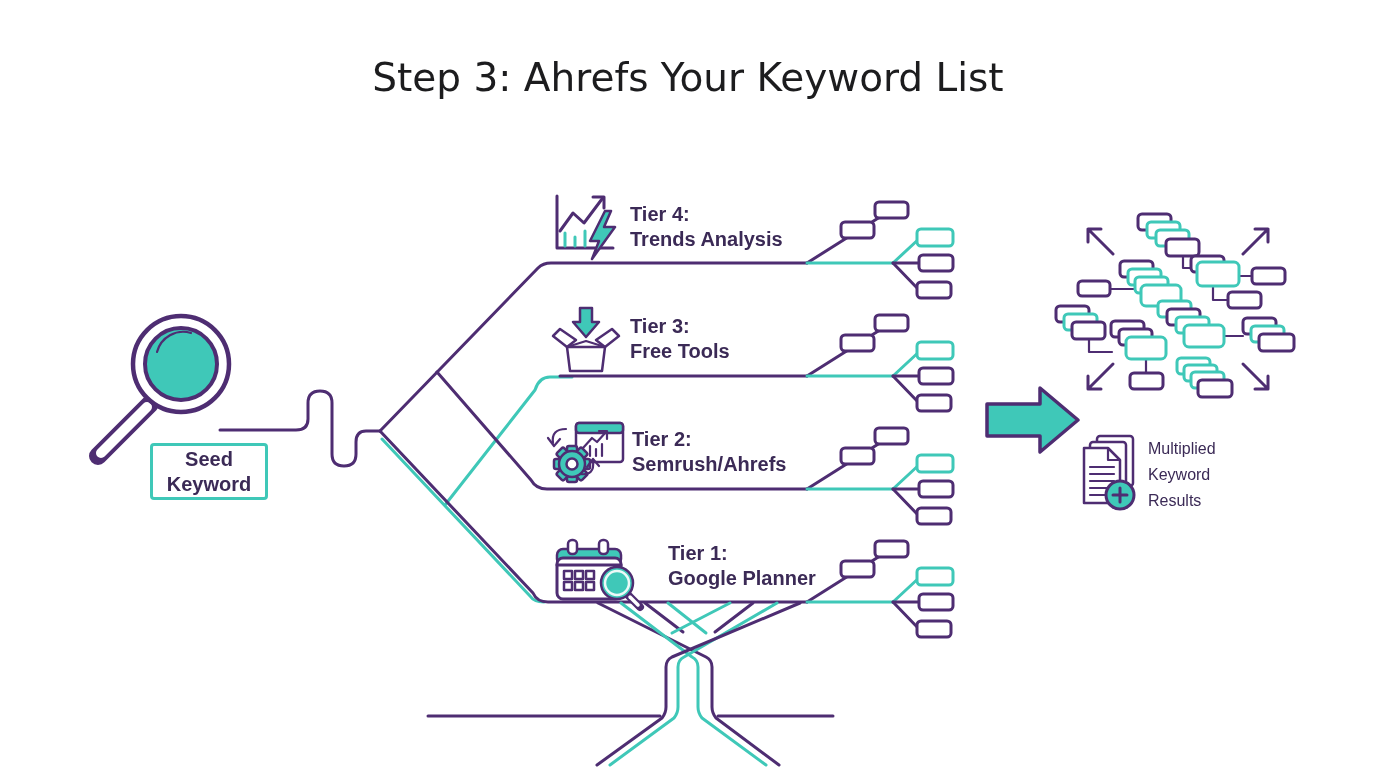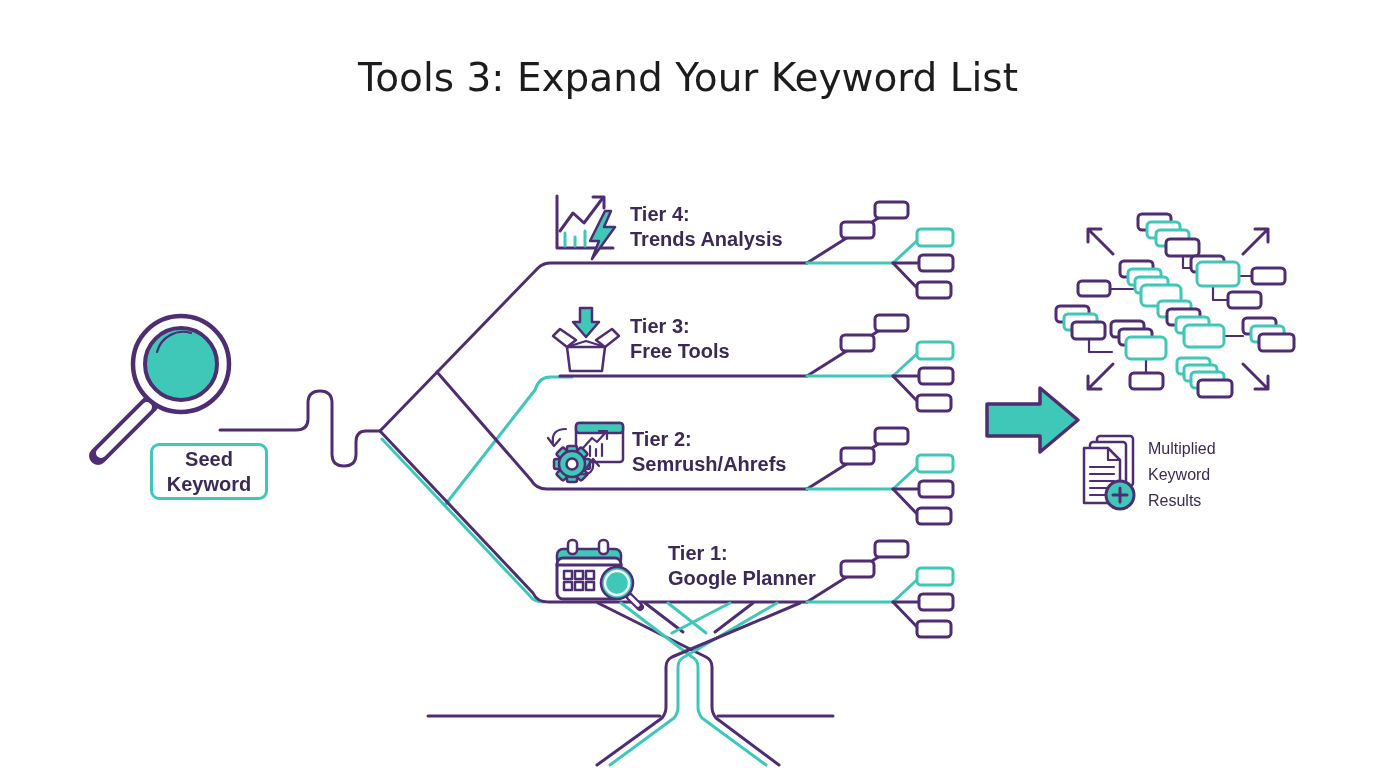"Tools 3: Expand Your Keyword" div { text: Tools 3: Expand -> Step 3: Ahrefs }
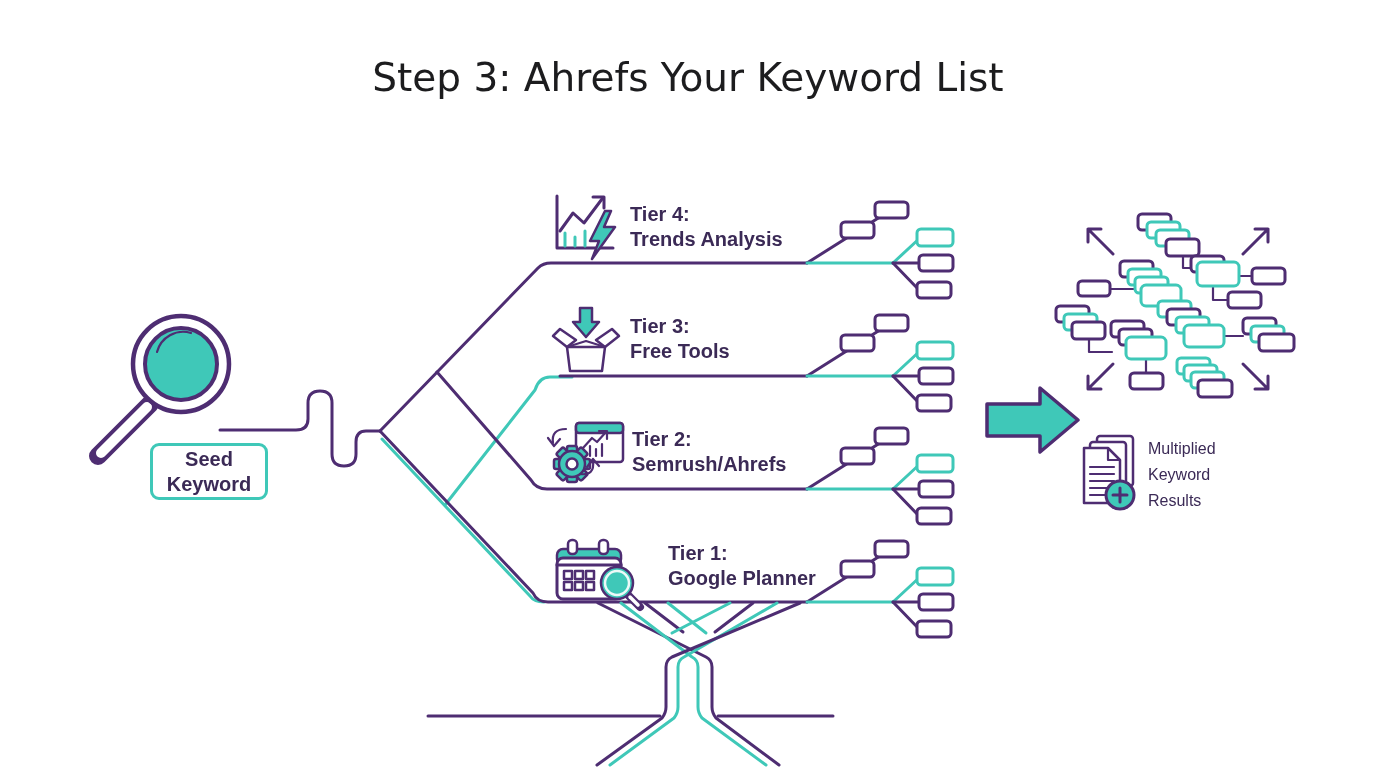"Seed" .seed-box { border-radius: 9px -> 4px }
